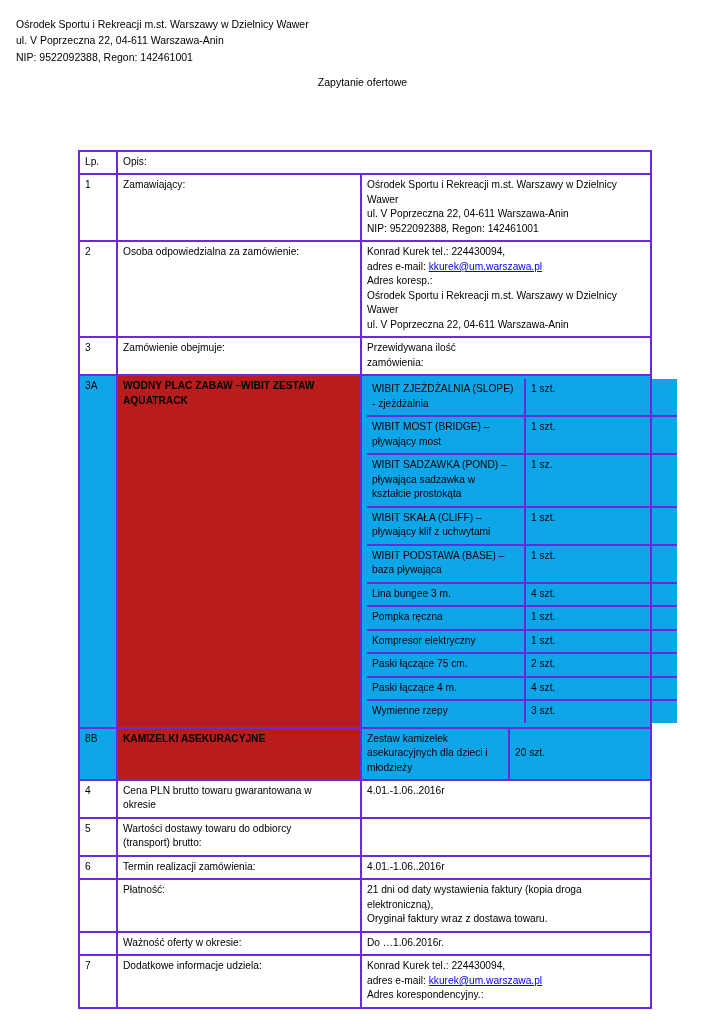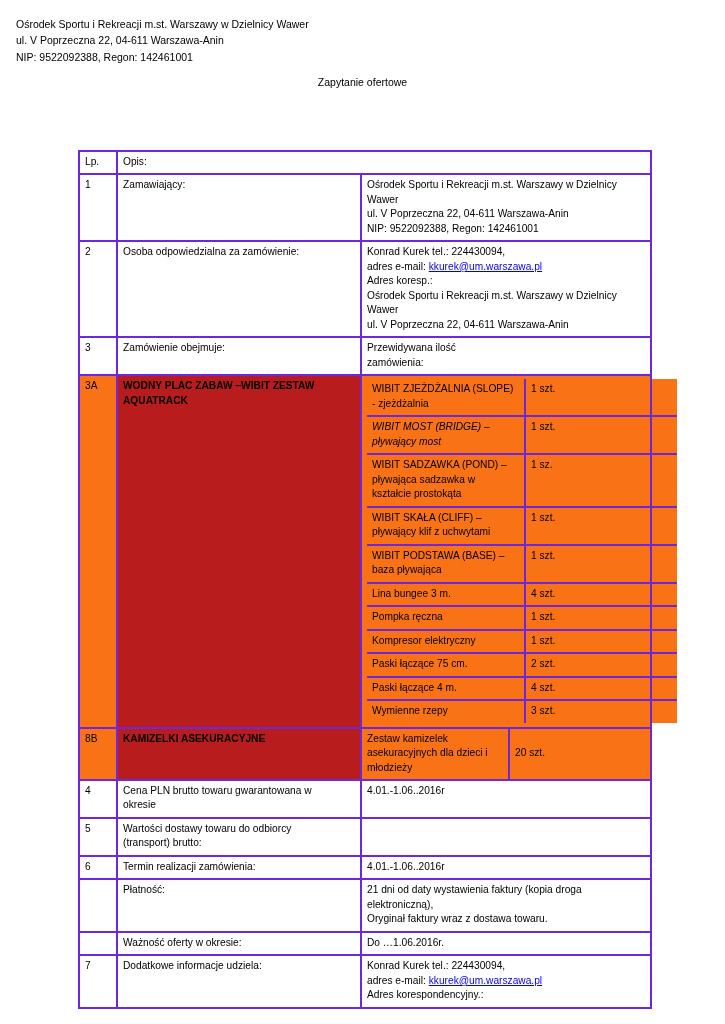"3A" .green { background: #f97316 -> #0ea5e9 }
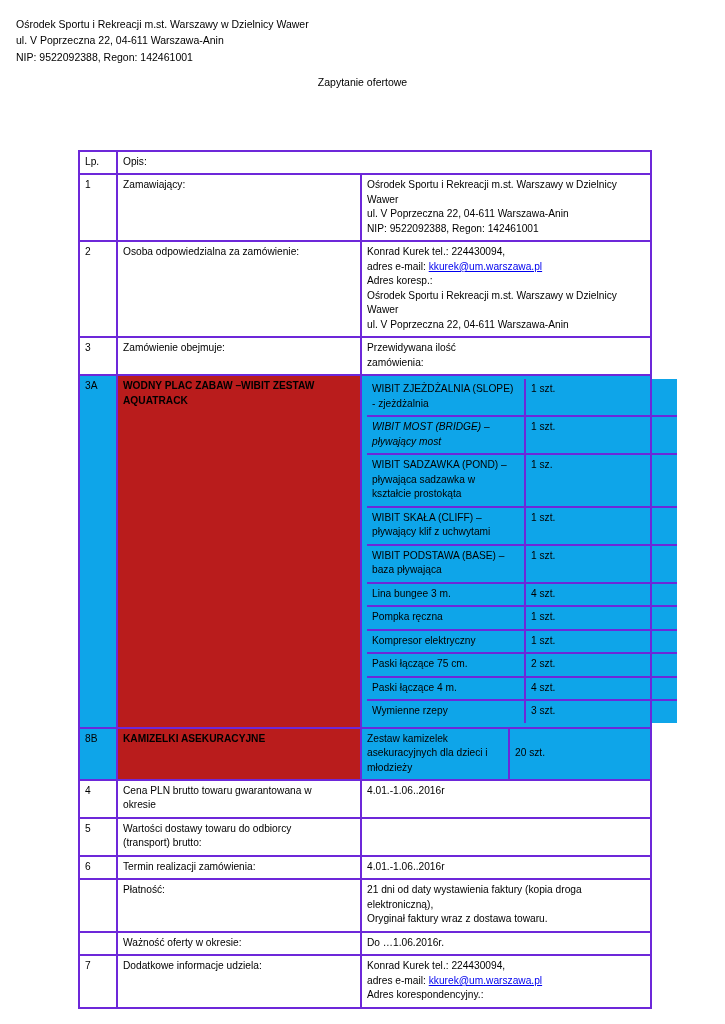"WIBIT MOST (BRIDGE) –" td.green { font-style: italic -> none }
